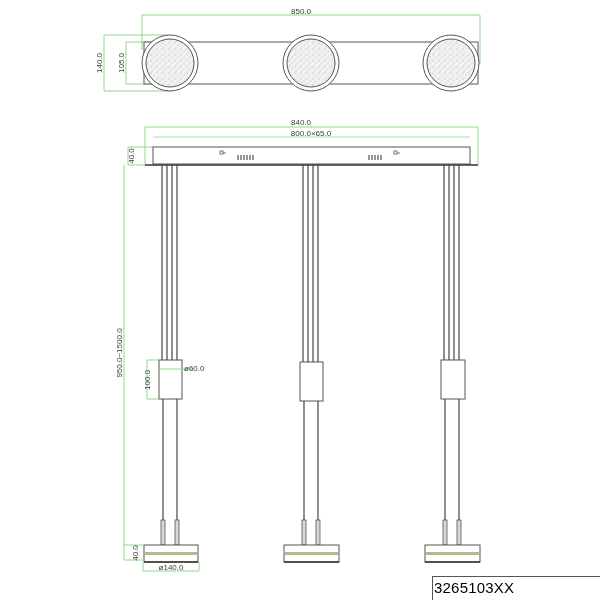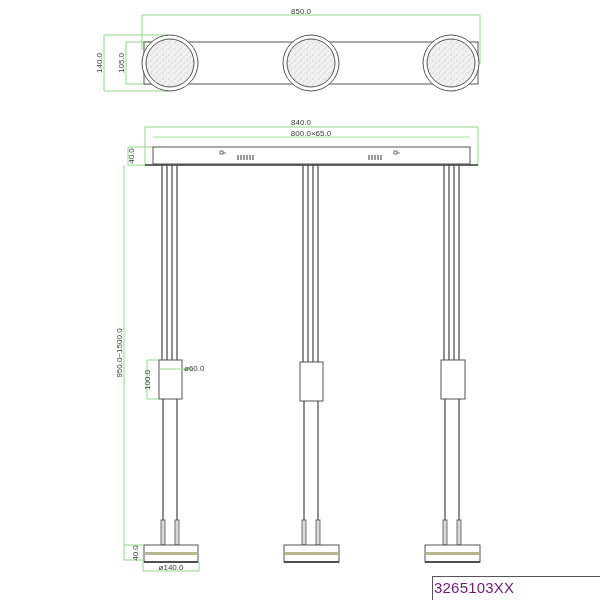"3265103XX" .part-num { color: #701a75 -> #000000 }
